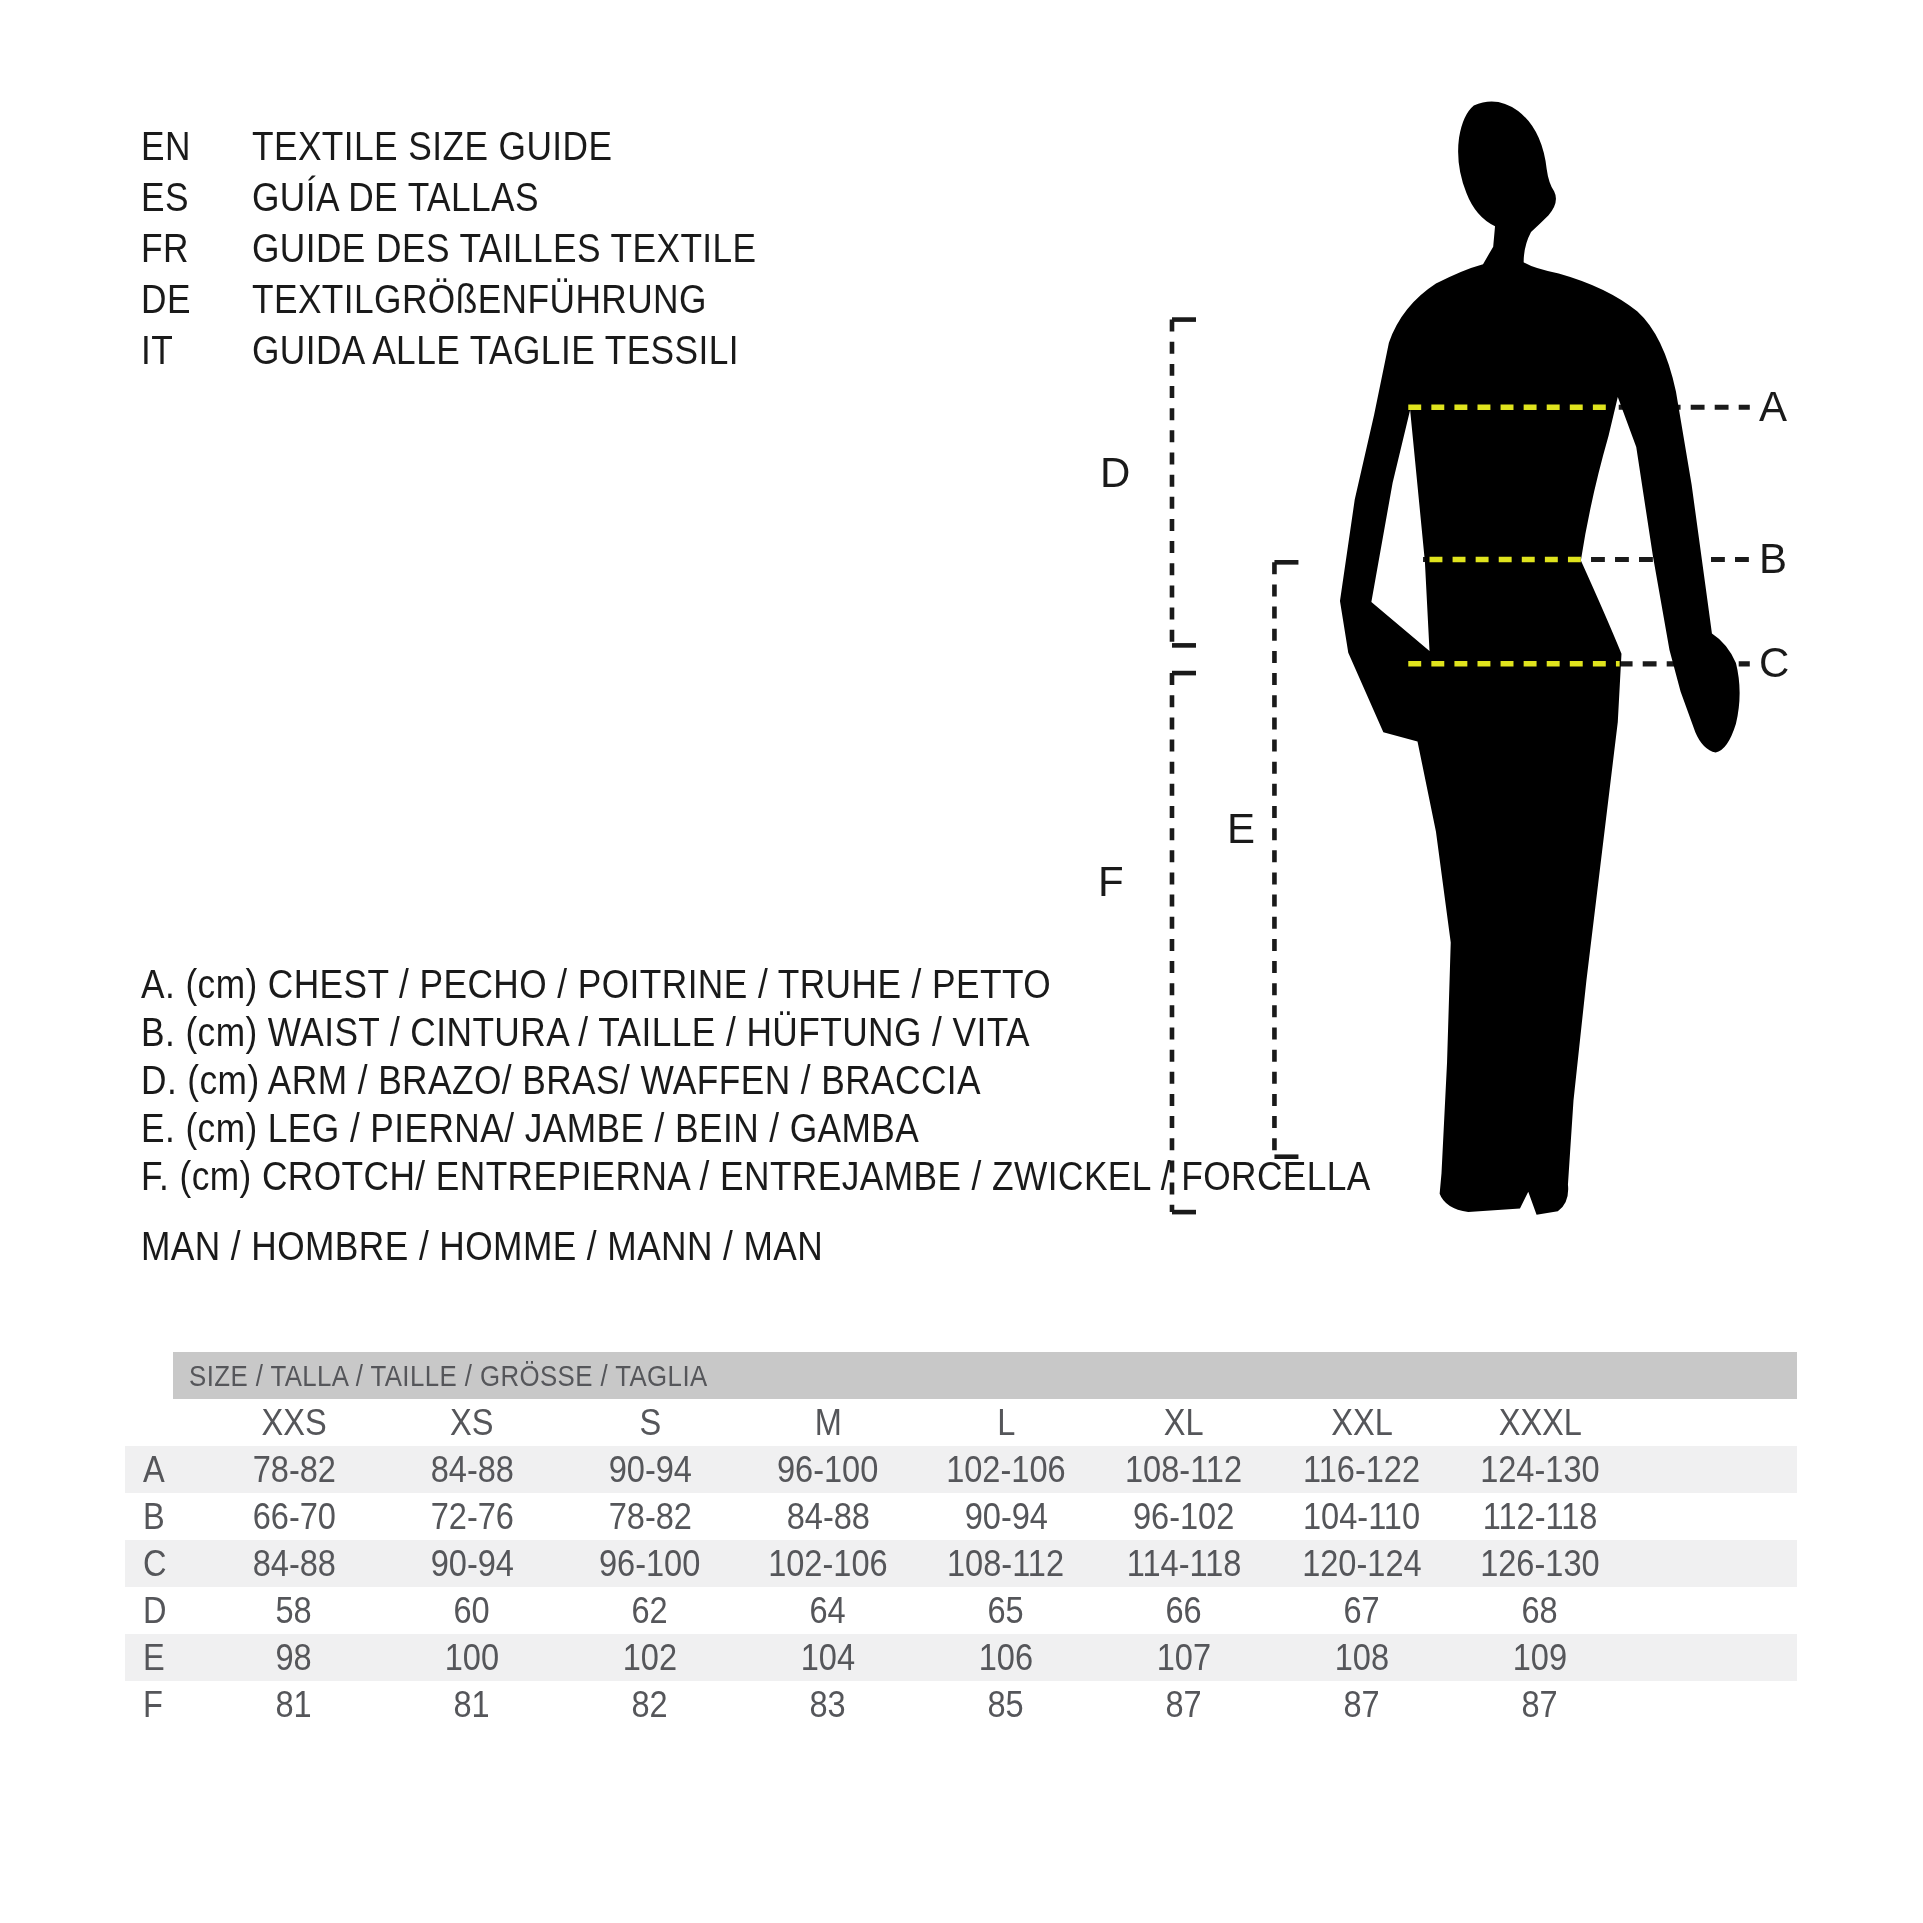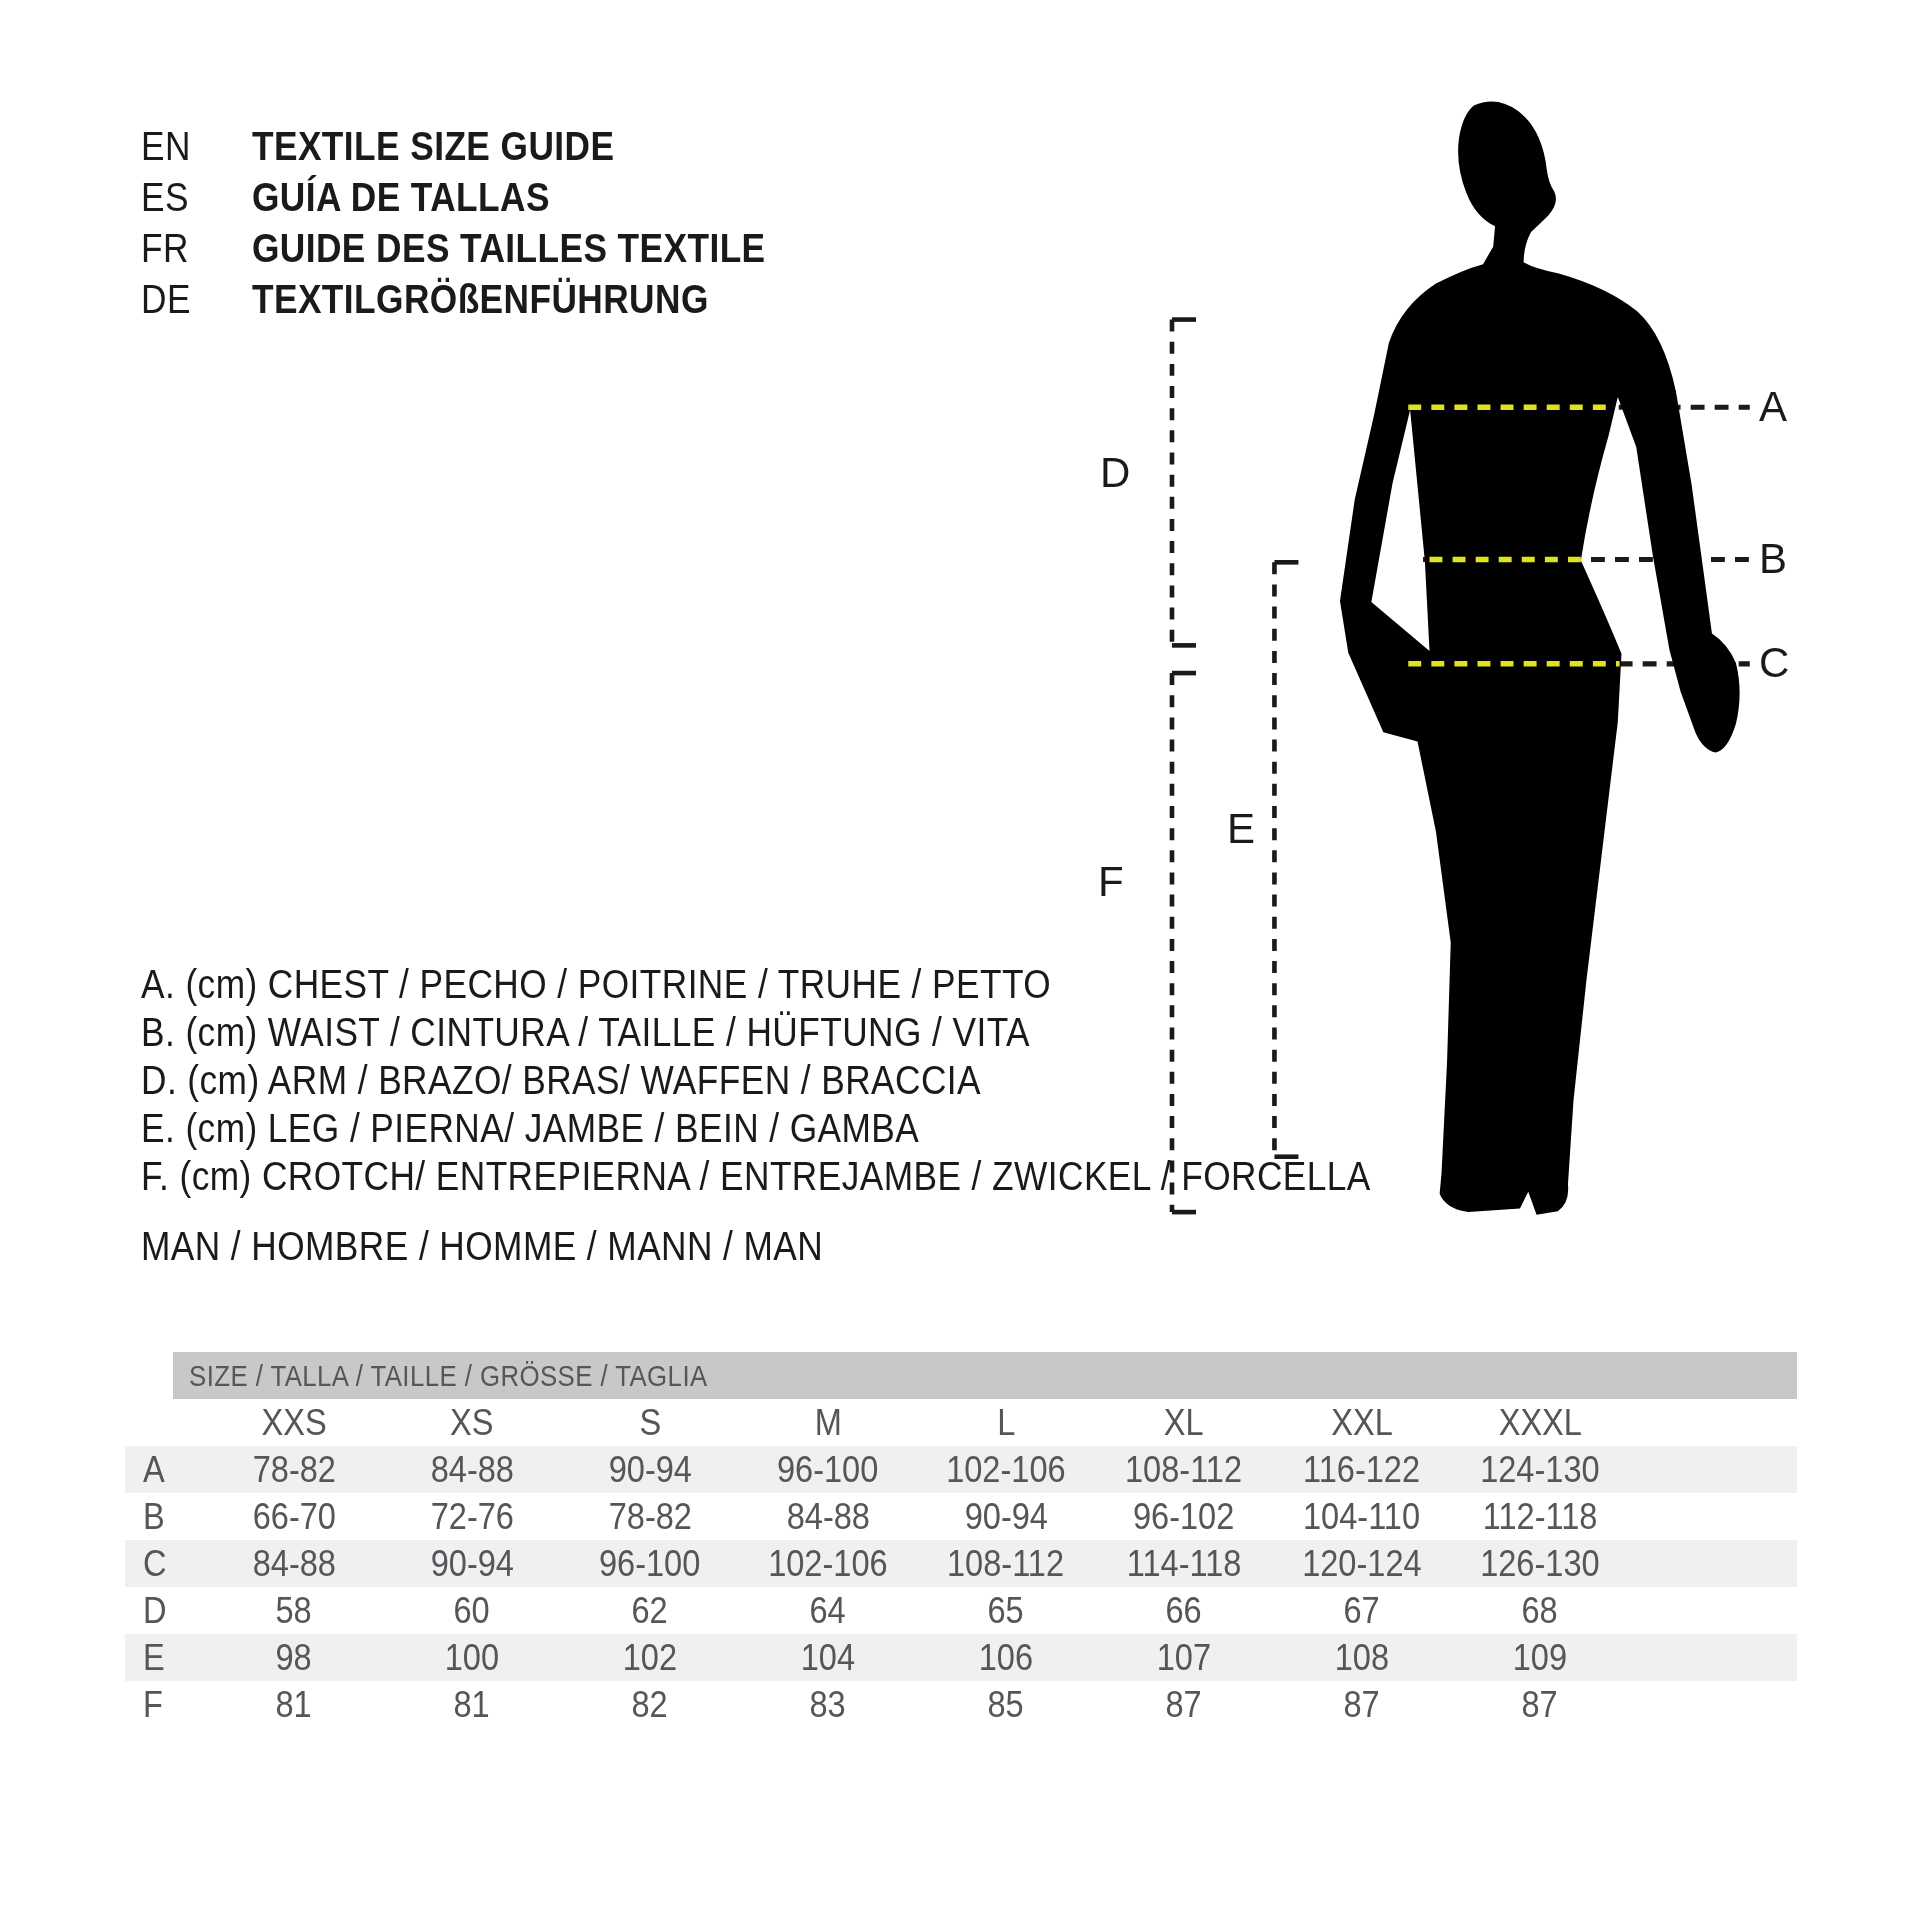"TEXTILE SIZE GUIDE" .lang-title { font-weight: bold -> none }
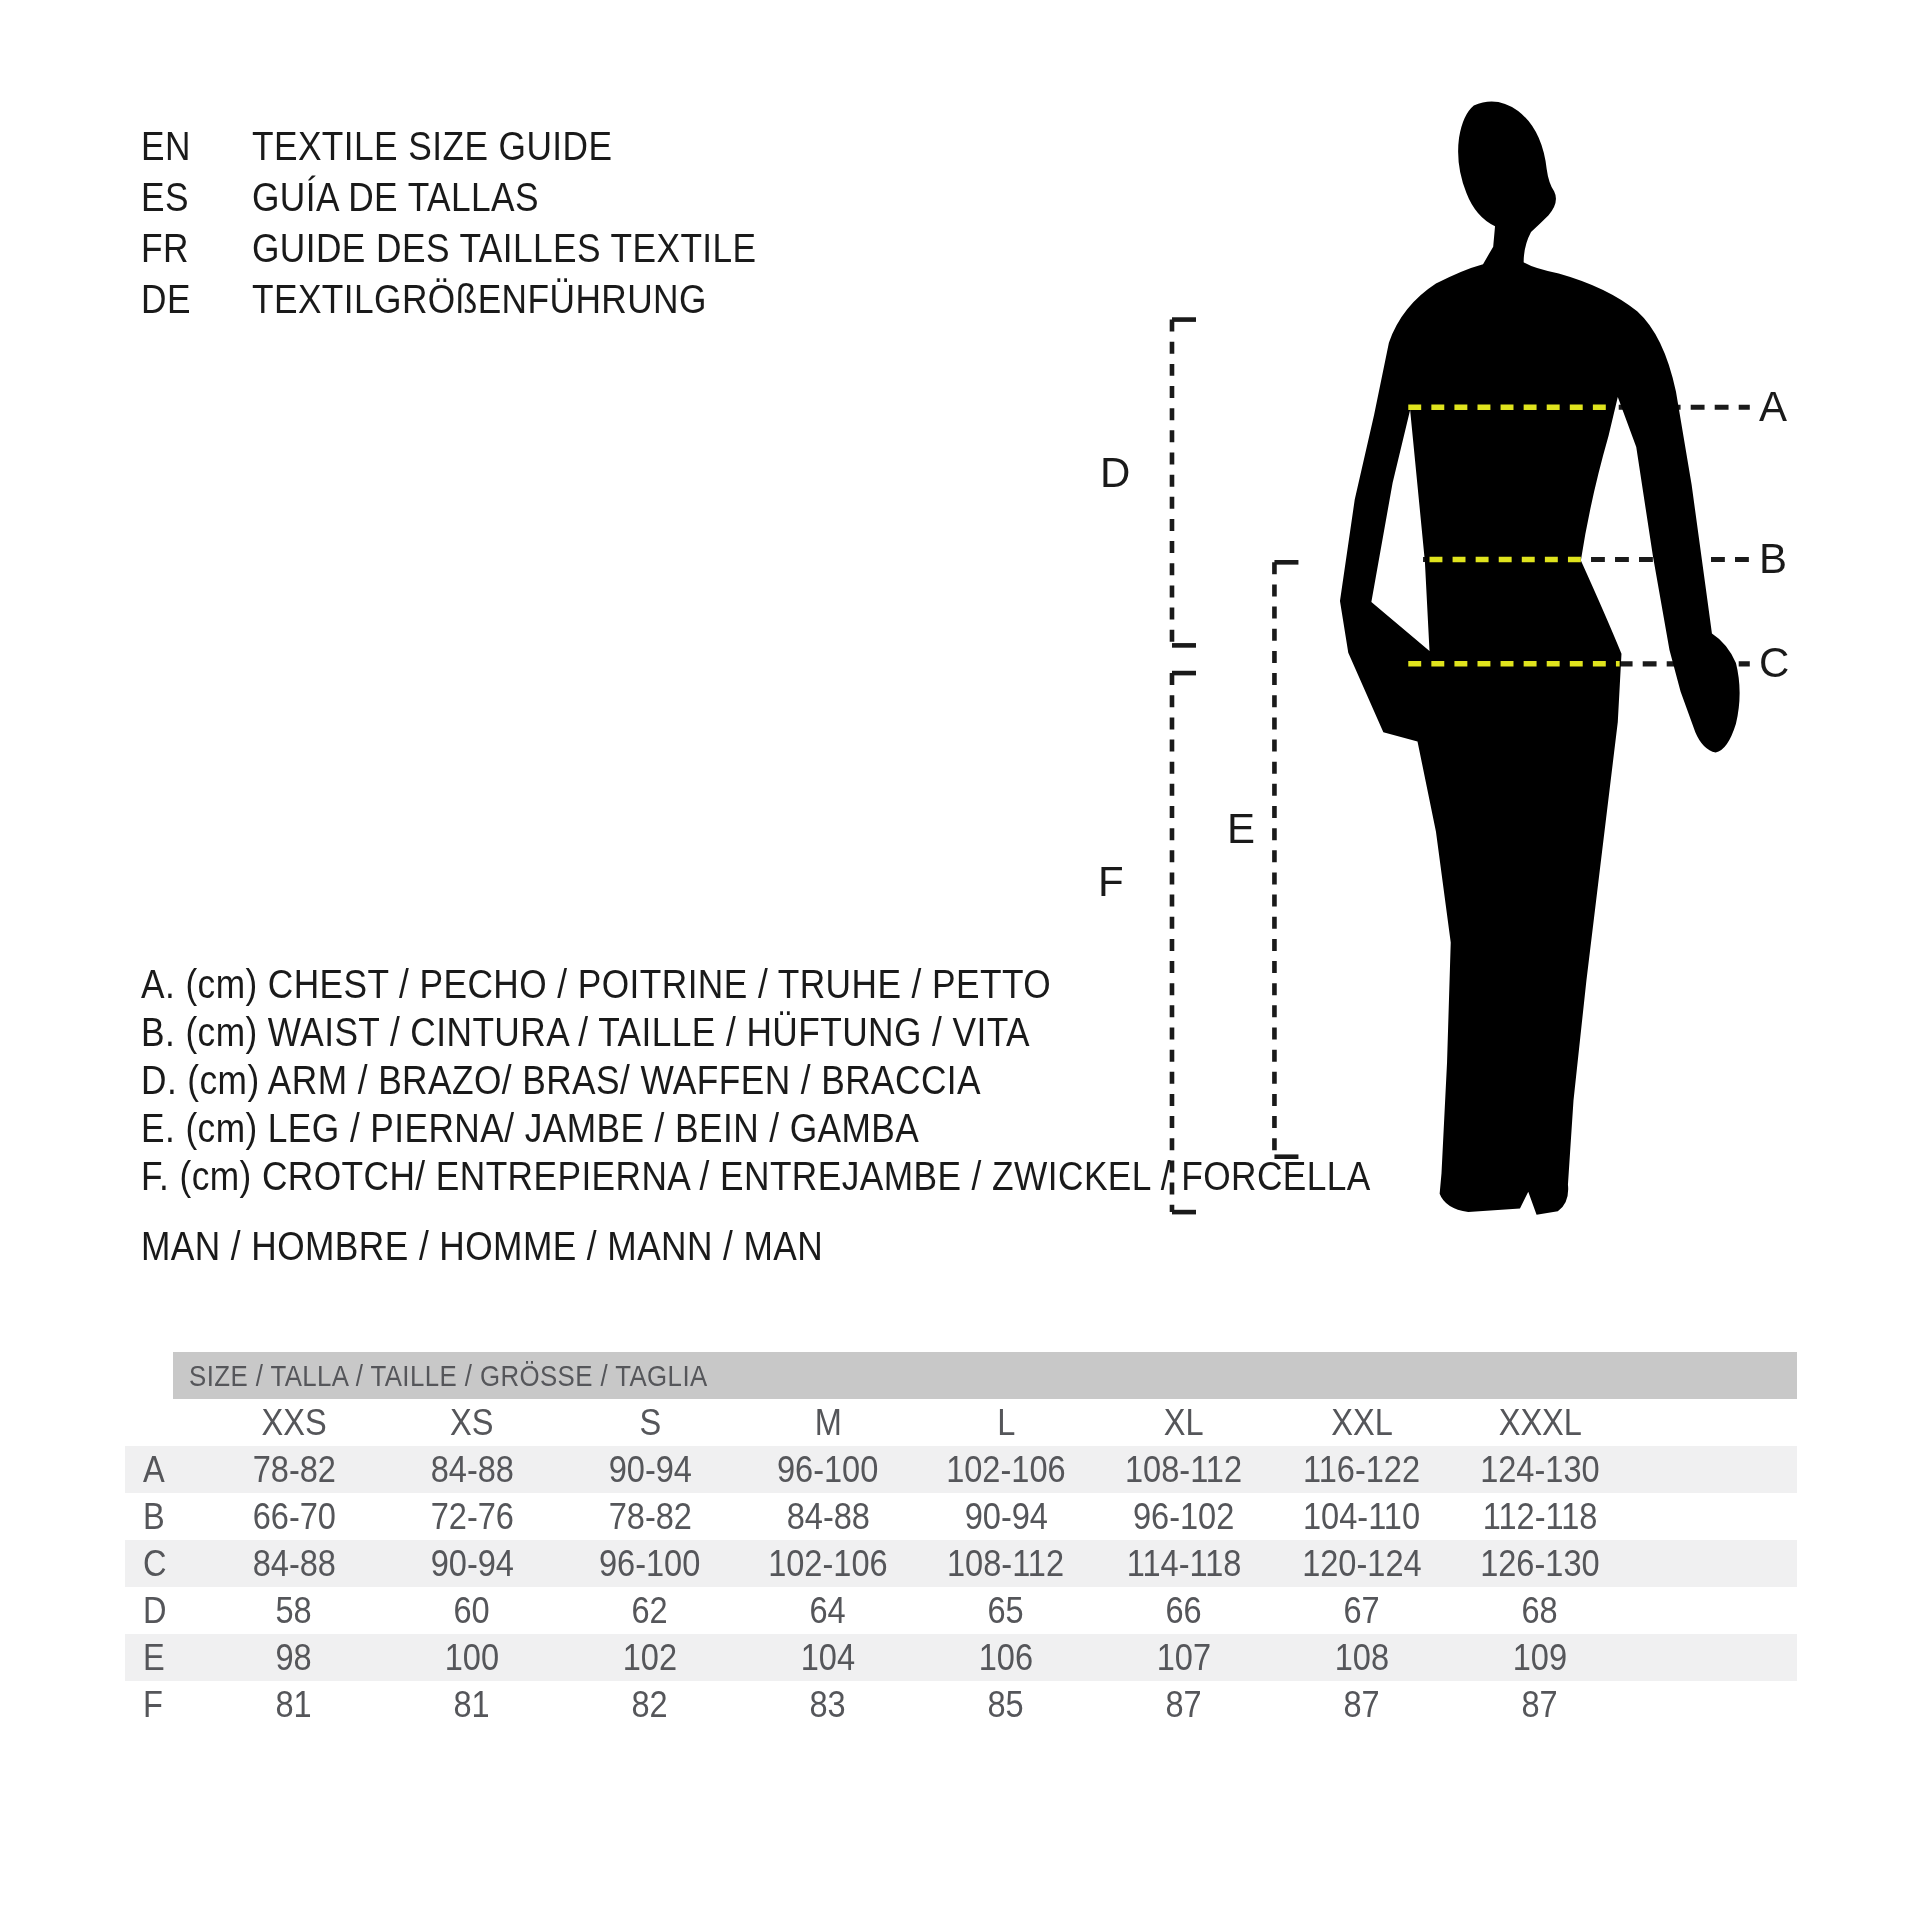"IT" div.lang-row { html: none -> <div> <span><span>IT</span></span> <span><span>GUIDA ALLE TAGLIE TESSILI</span></span> </div> }
